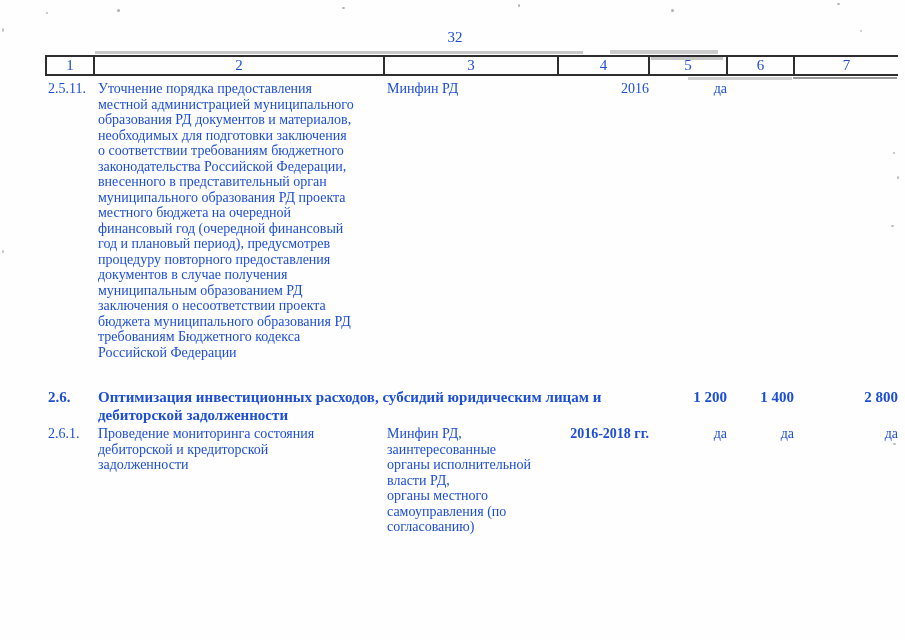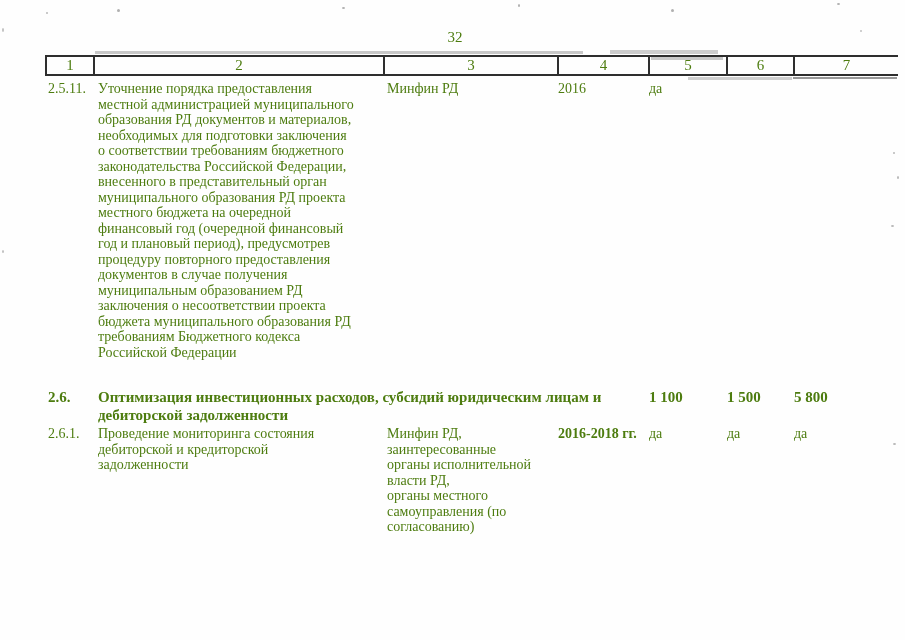"32" .page { color: #4d7c0f -> #1d4ed8 }
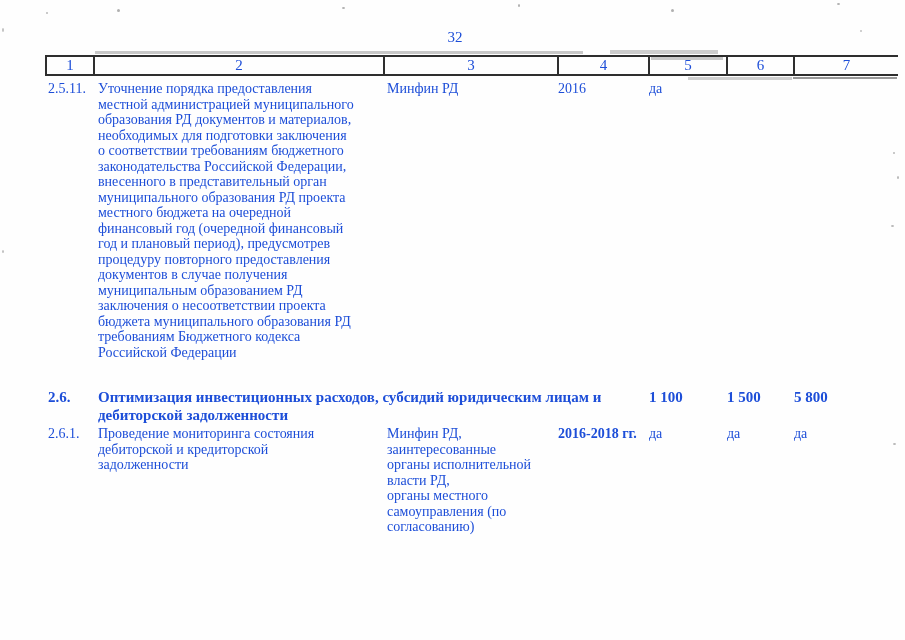"2016" td.center { text-align: left -> right }
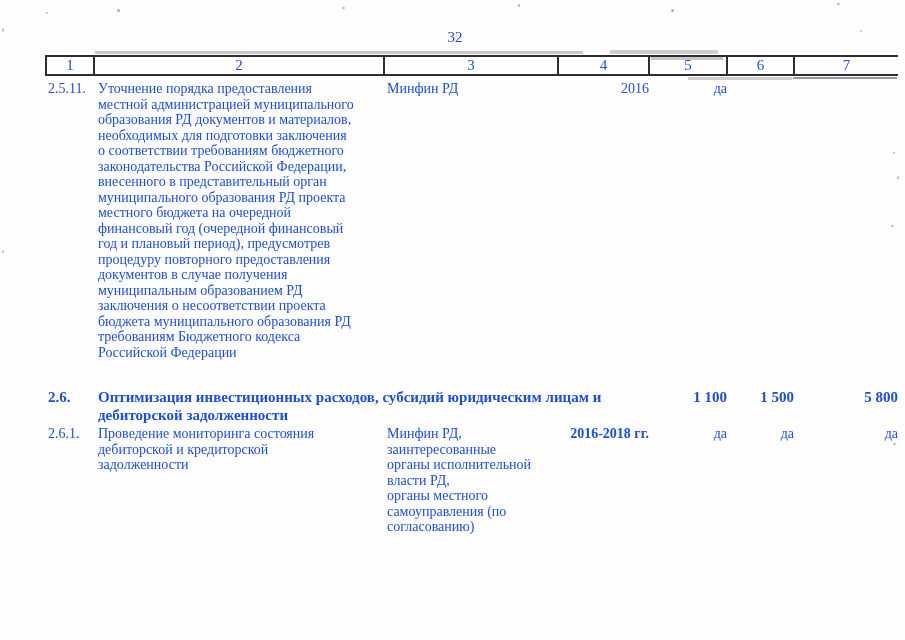"1 100" td.c5 { text: 1 100 -> 1 200 }
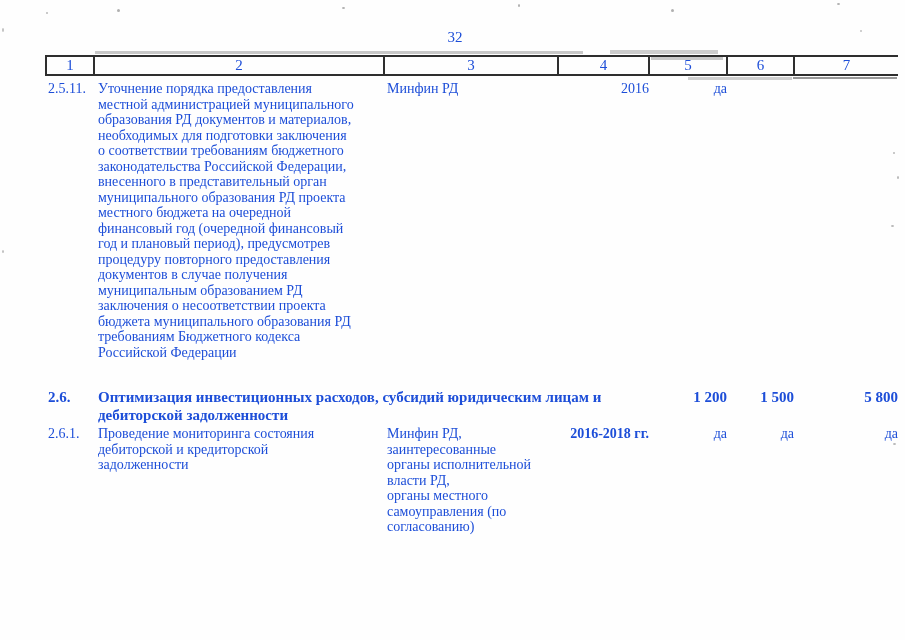"1 500" td.c6 { text: 1 500 -> 1 400 }
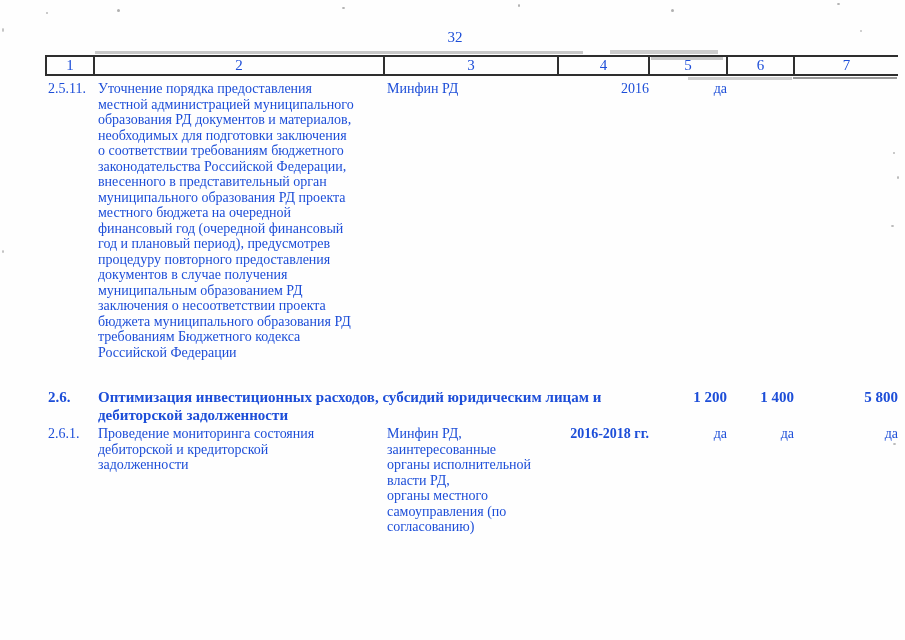"5 800" td.c7 { text: 5 800 -> 2 800 }
